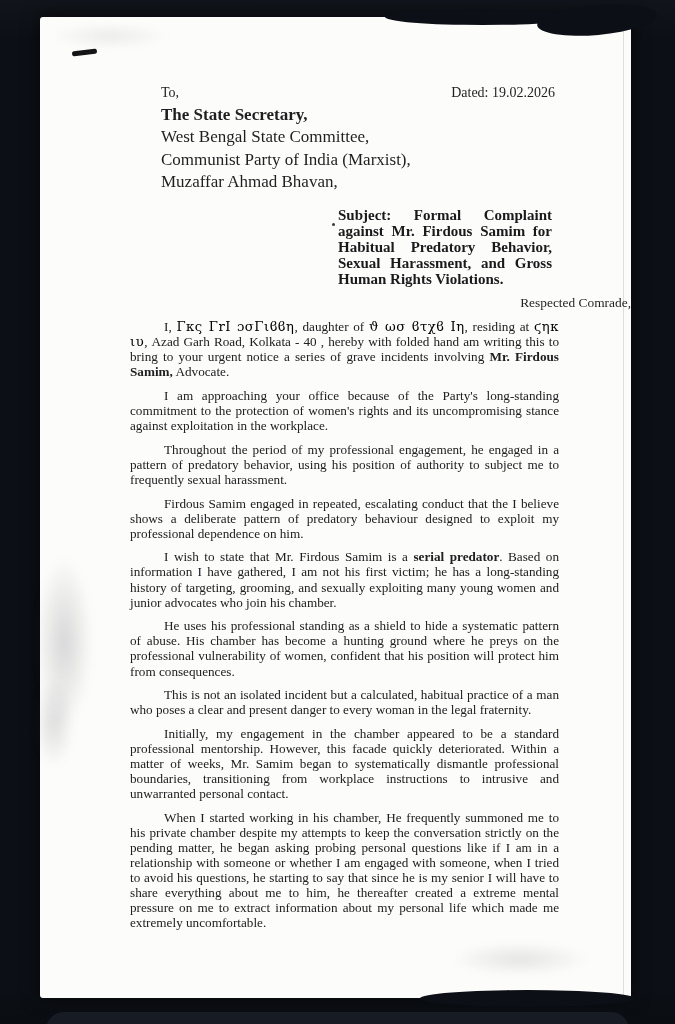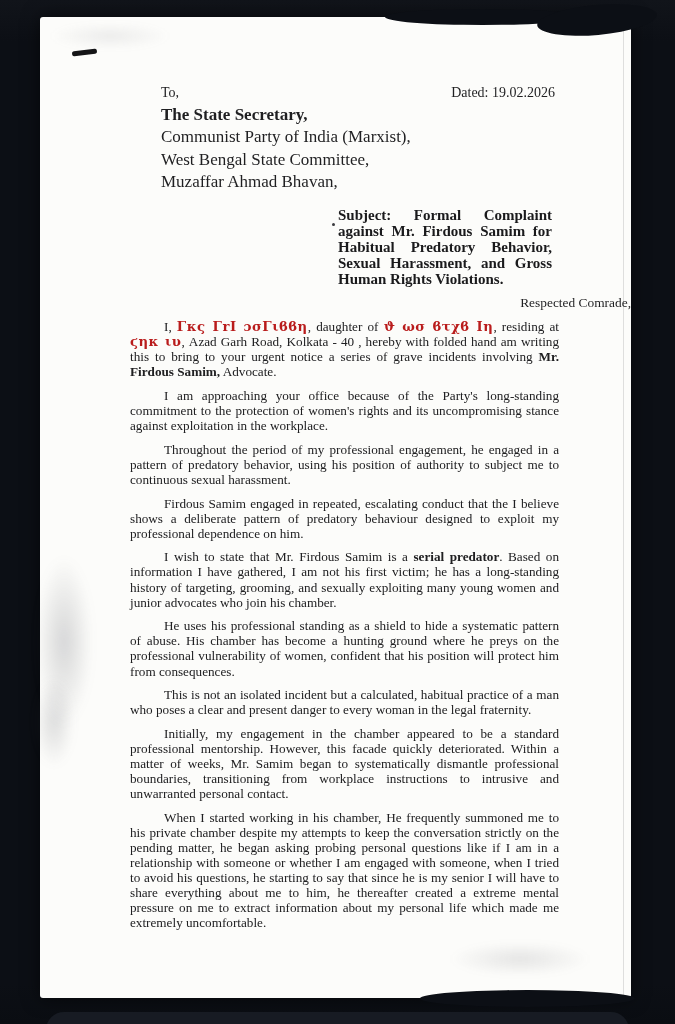"Communist Party of India (Marxist)," div.addr-line { order: before "West Bengal State Committee," -> after "West Bengal State Committee," }
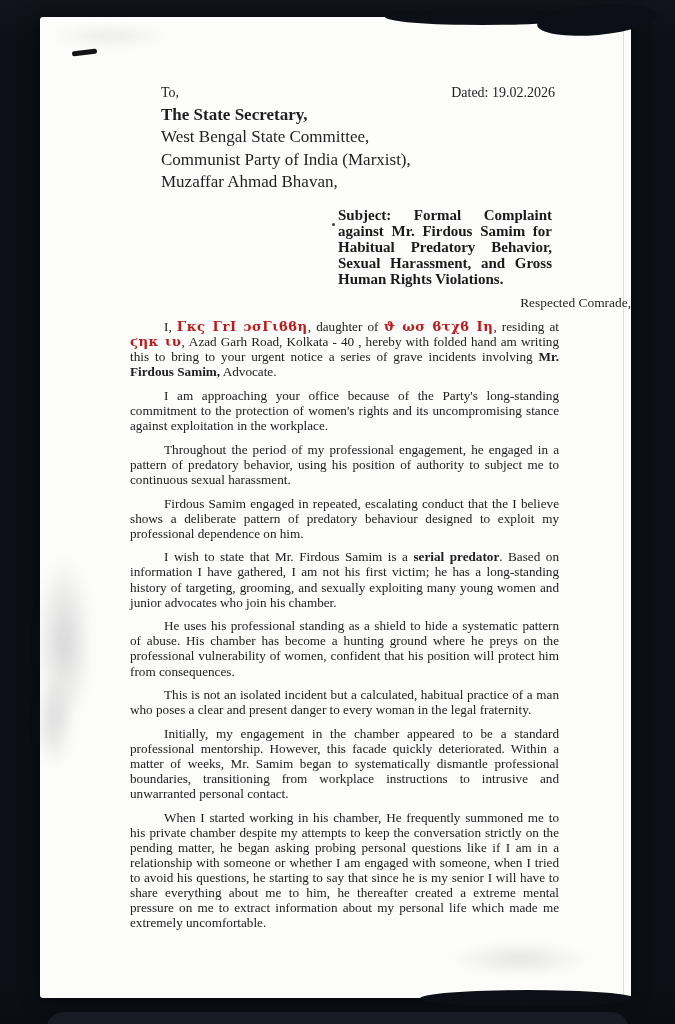"Γκς ΓrΙ ɔσΓιϐϐη" .para .redacted { color: #b91c1c -> #000000; font-weight: bold -> none }
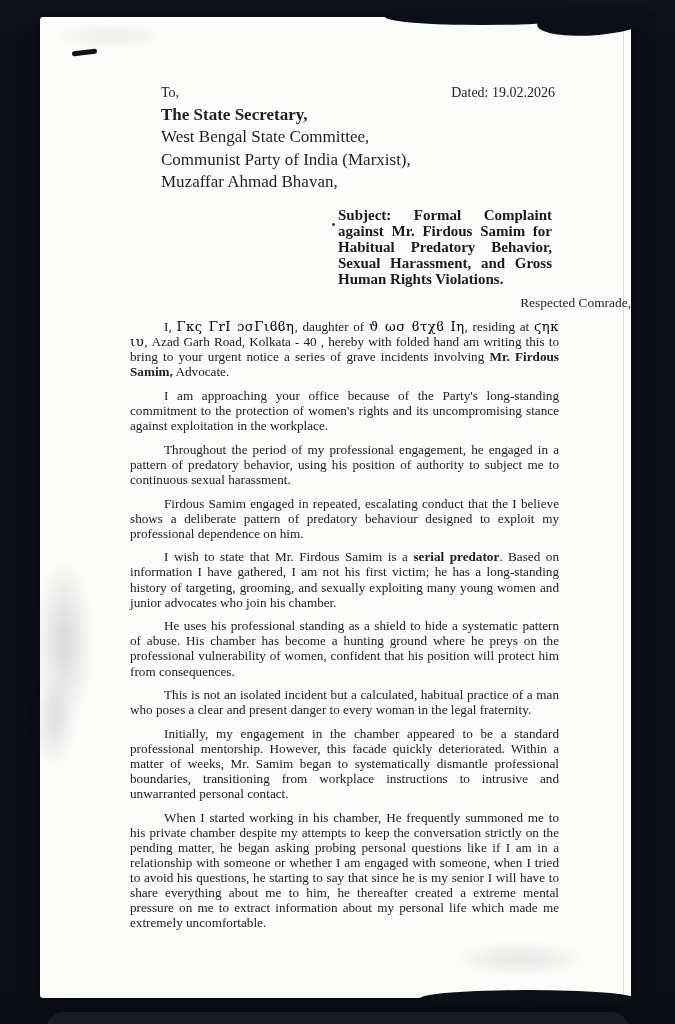"Throughout the period of my" span { text: continuous -> frequently }
